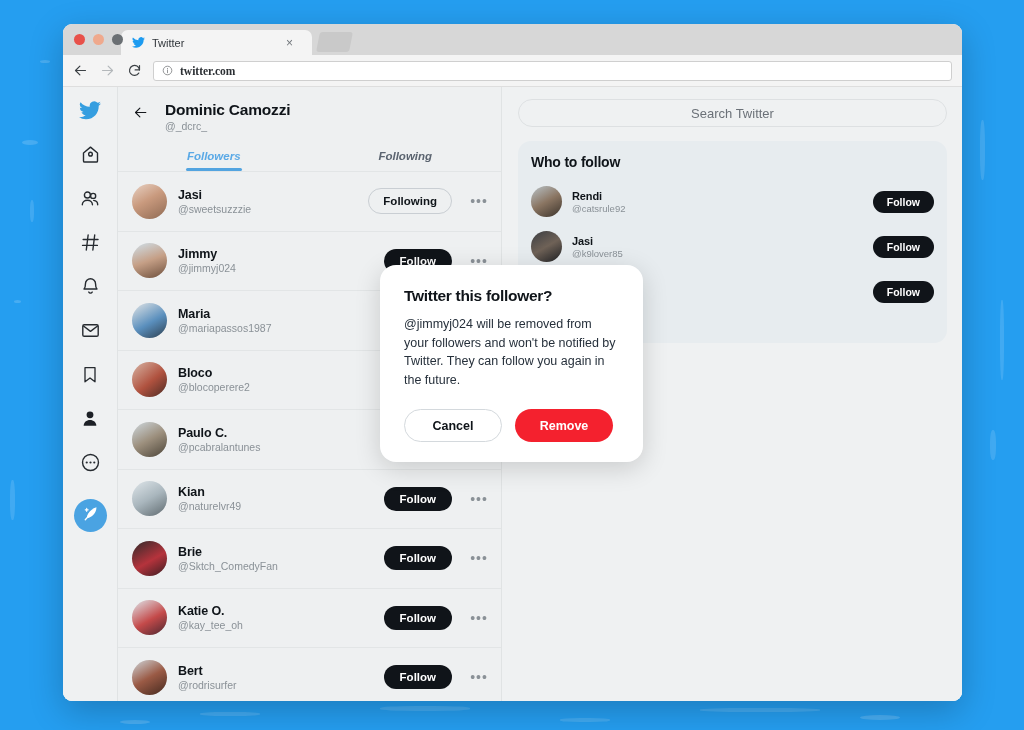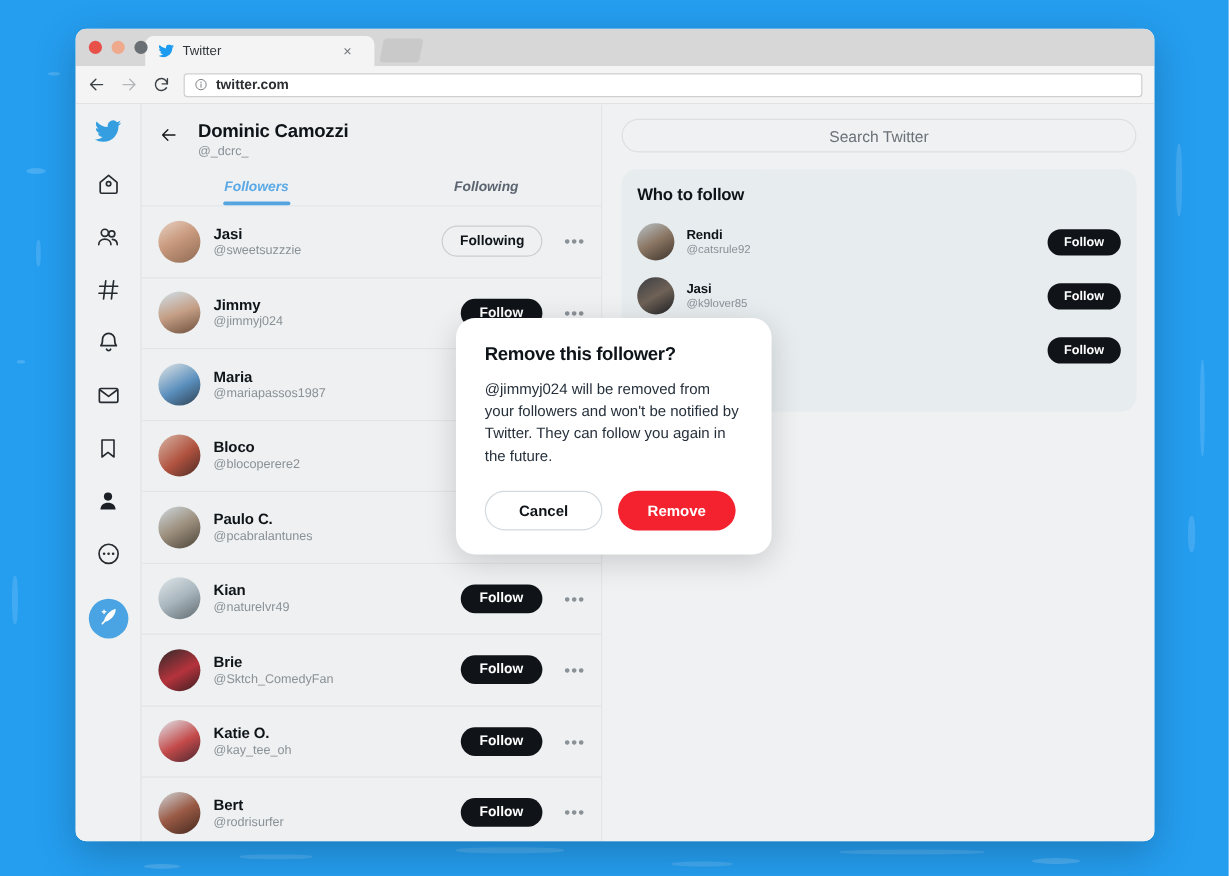"twitter.com" #urlbar .url-text { font-family: none -> Liberation Serif, serif }
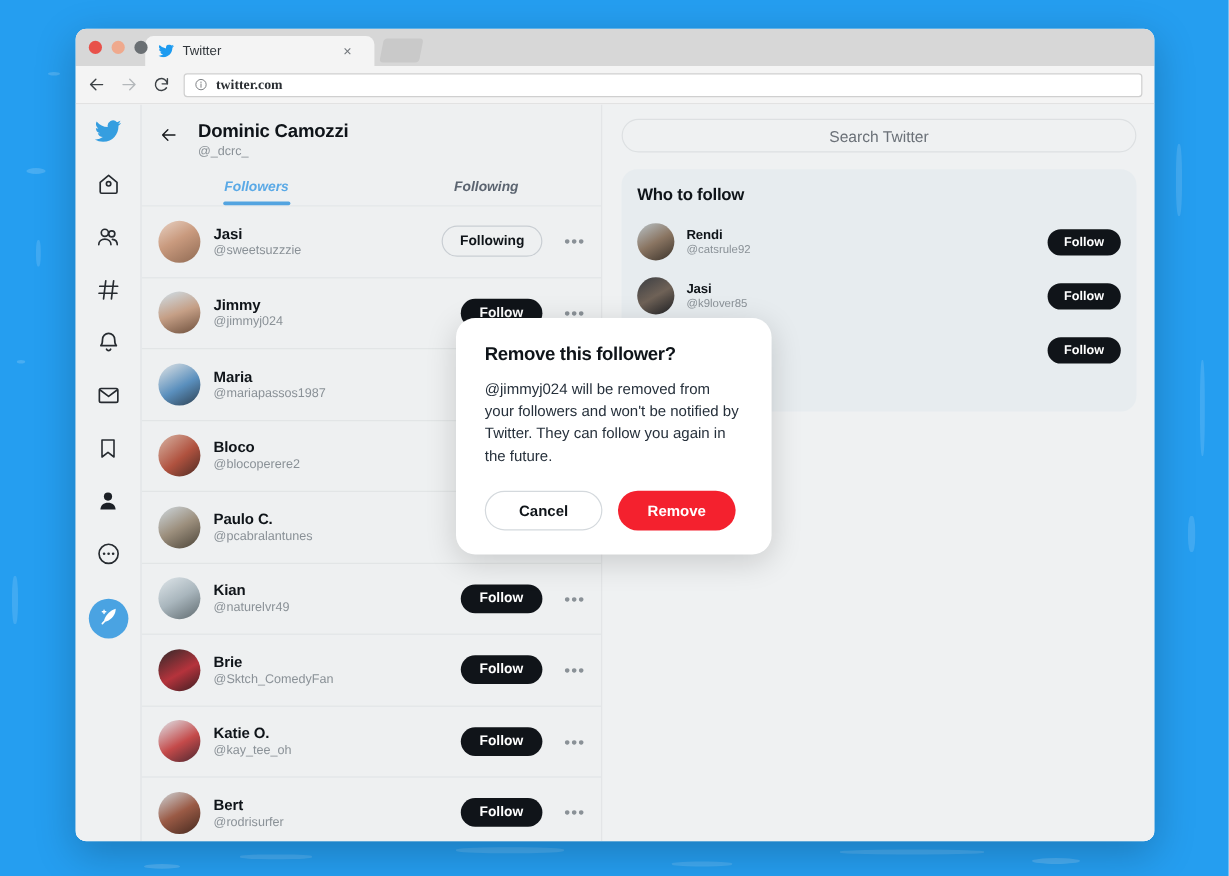"Remove this follower?" div { text: Remove -> Twitter }
